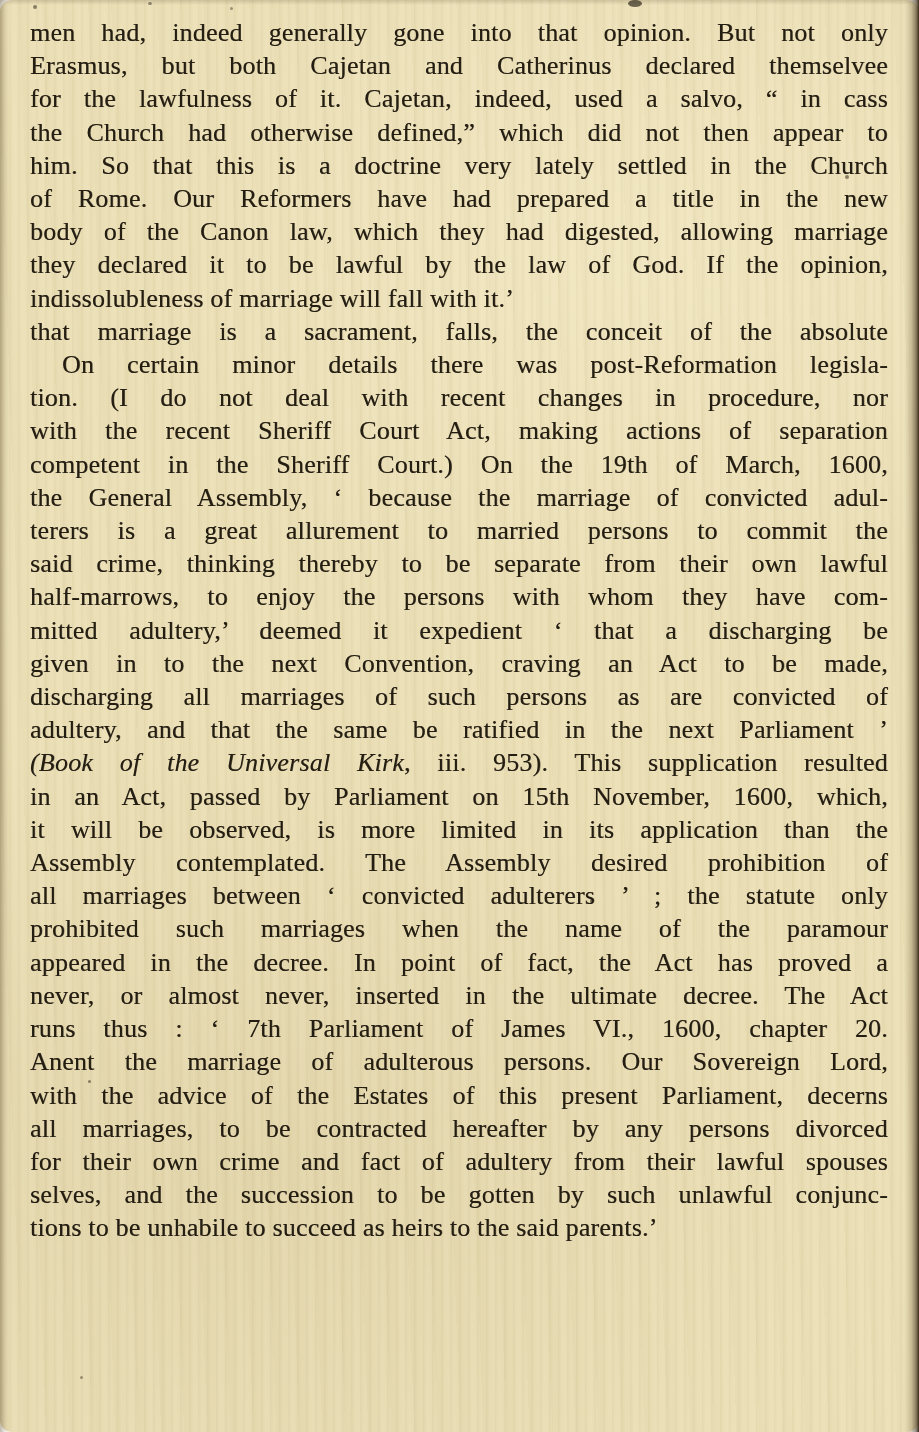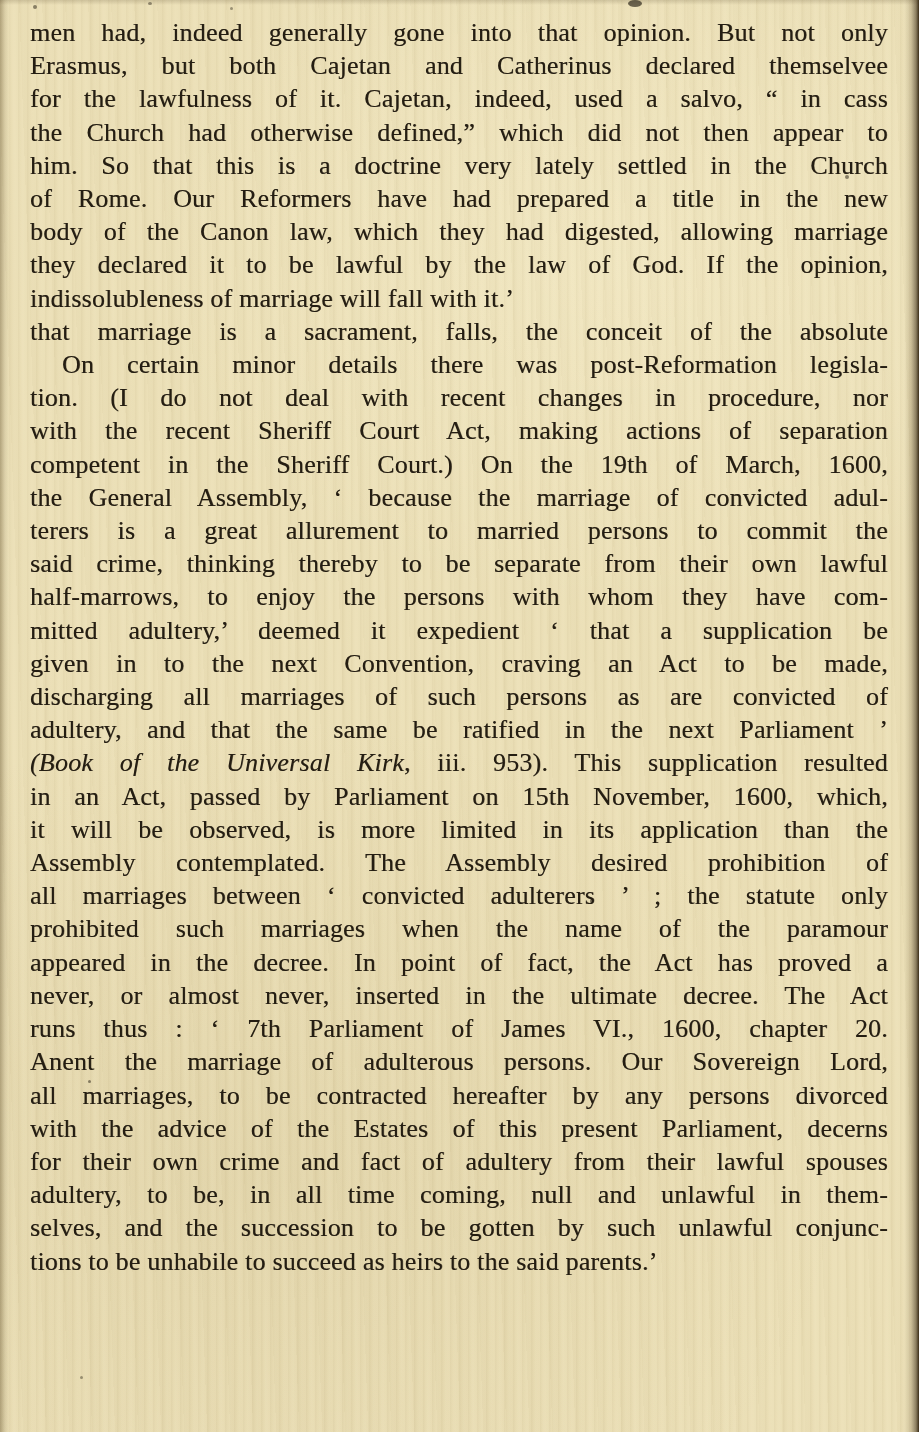"men had, indeed generally gone" .page { border-radius: none -> 12px }
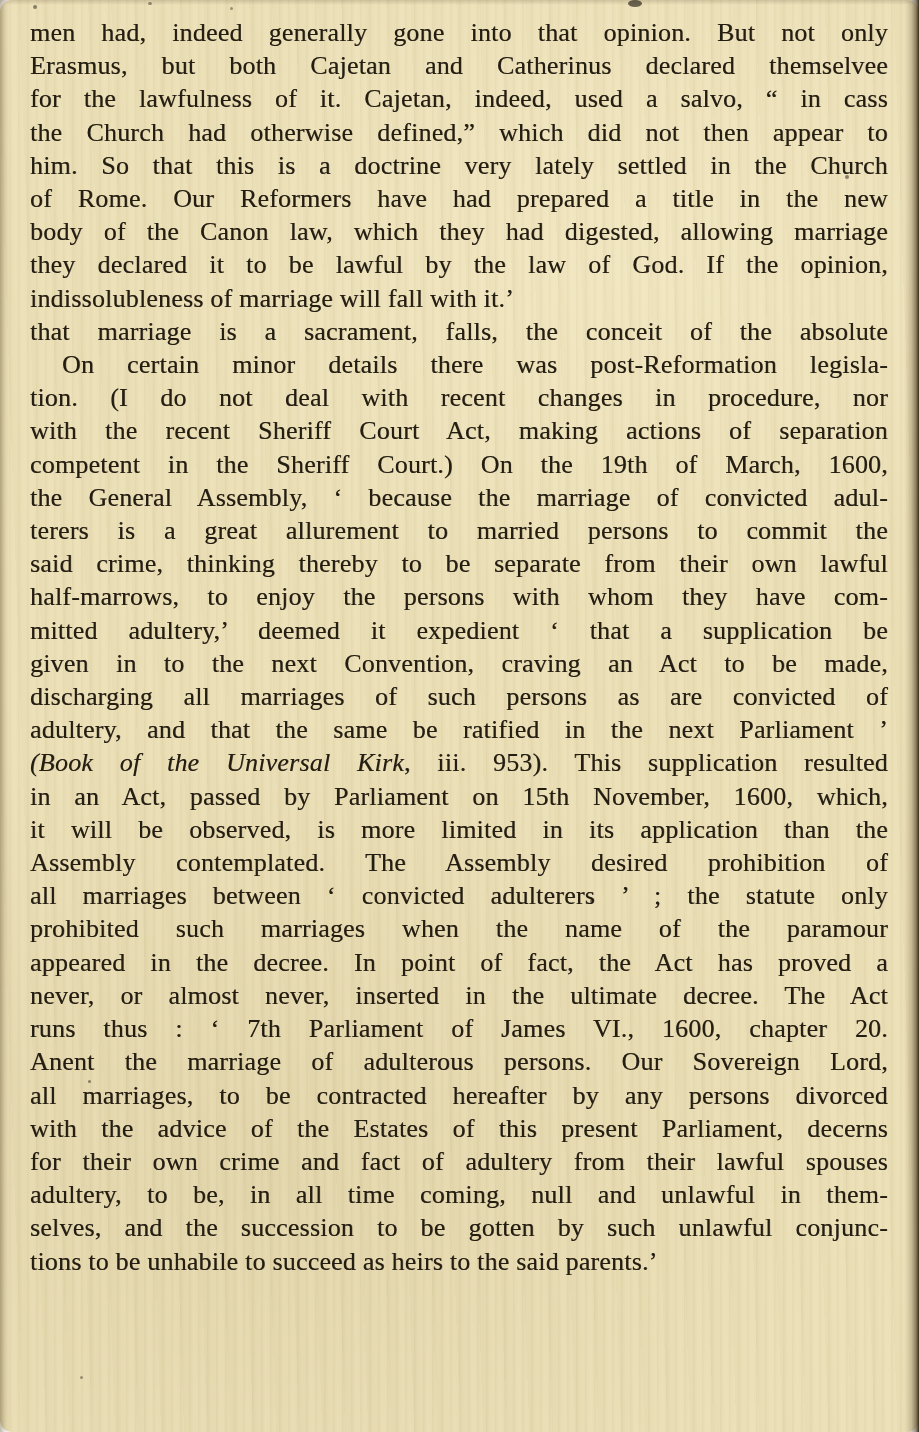"mitted adultery,’ deemed it expedient" span { text: supplication -> discharging }
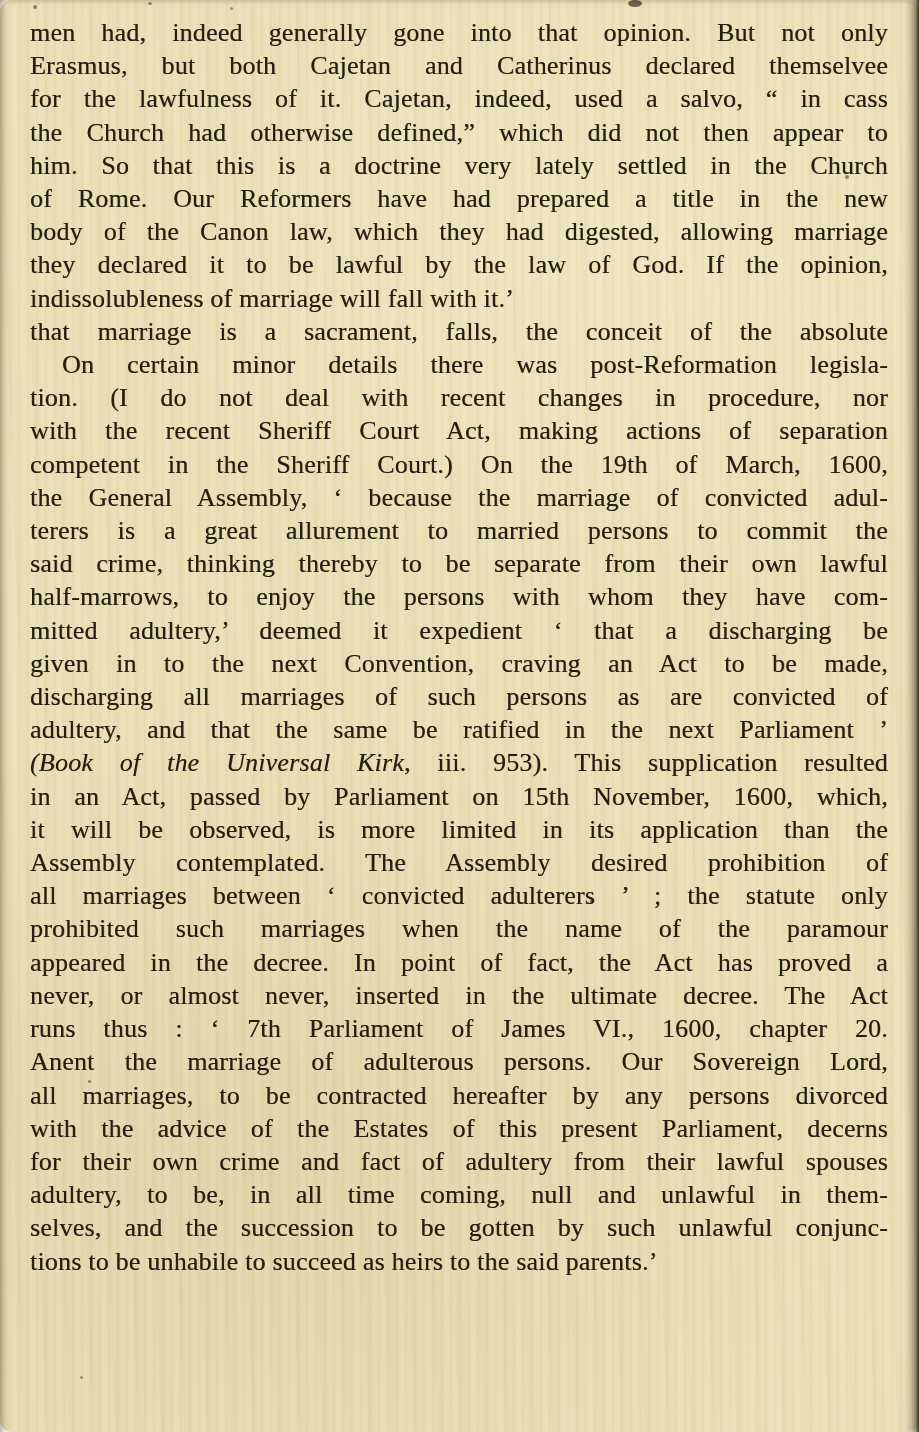"all marriages, to be contracted" div.line { order: before "with the advice of the" -> after "with the advice of the" }
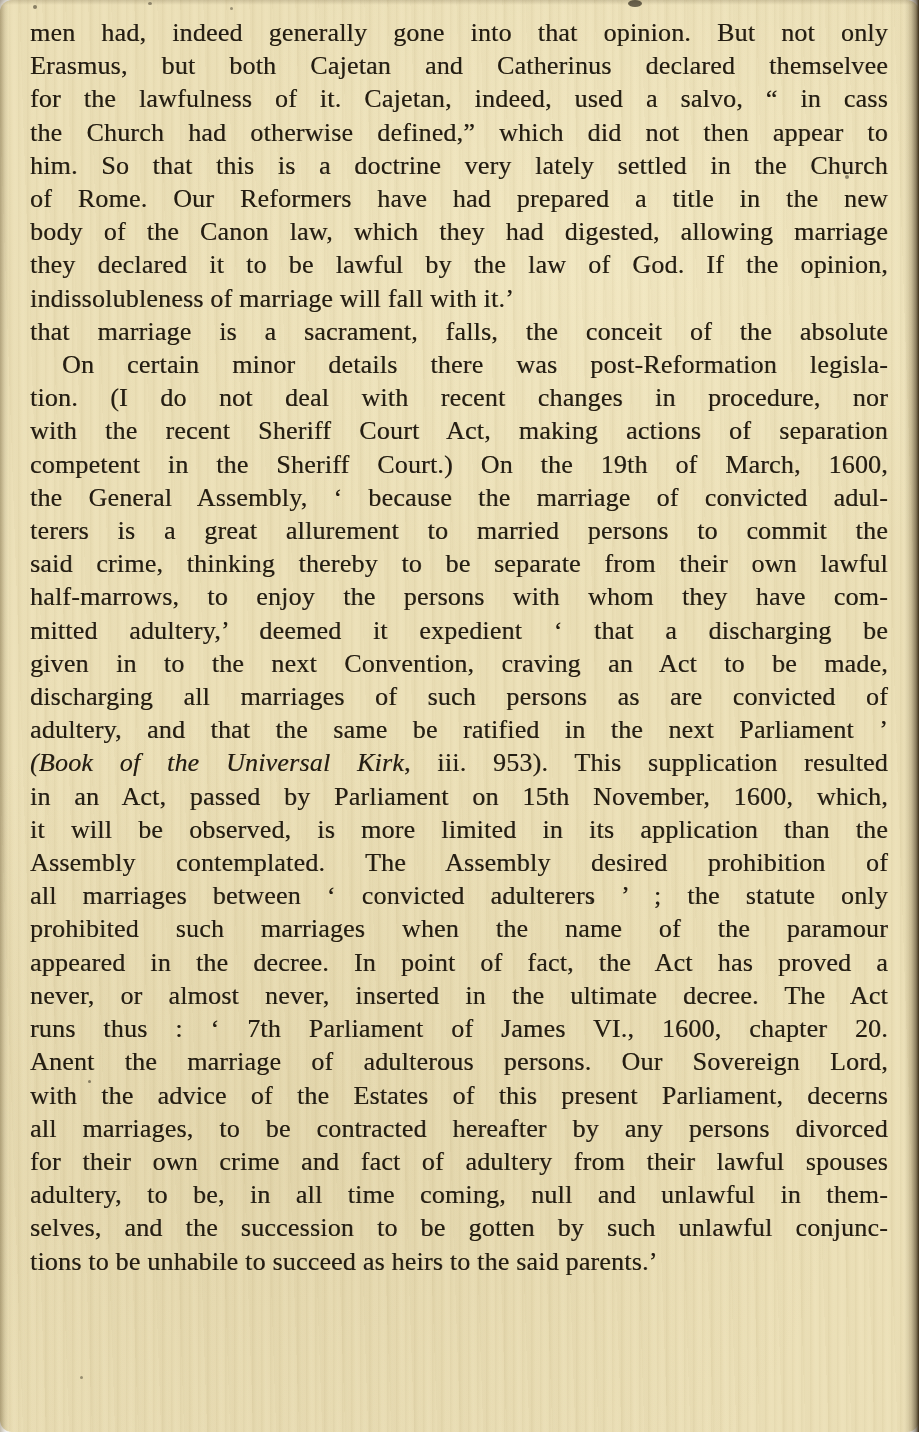"adultery, to be, in all" div.line { html: <div><span>adultery, to be, in all time coming, null and unlawful in them-</span></div> -> none }
